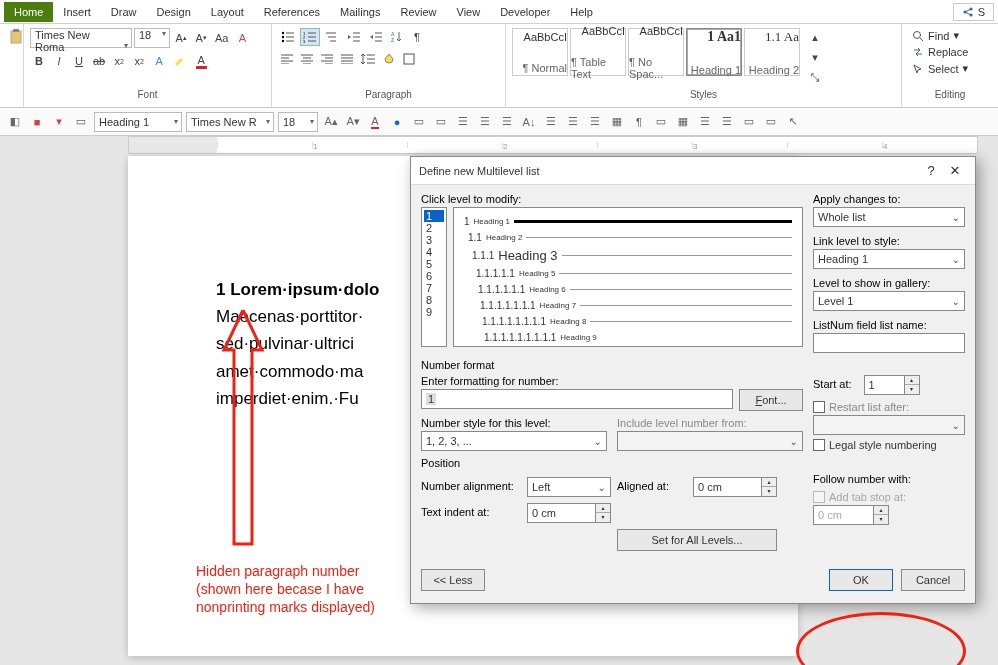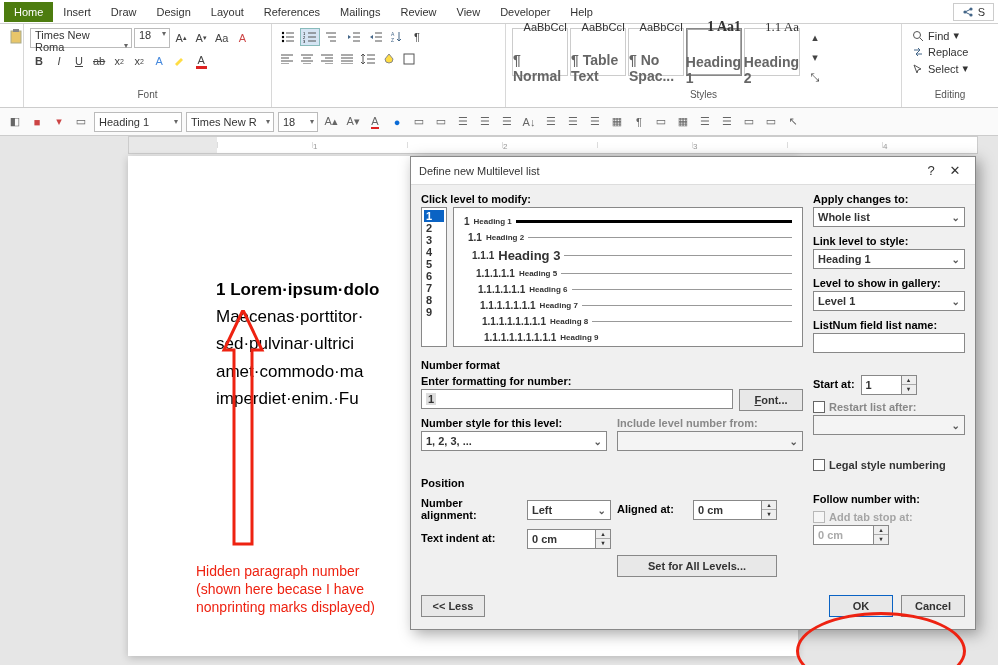"¶ Normal" .style-name { font-size: 14px -> 11px; font-weight: bold -> none }
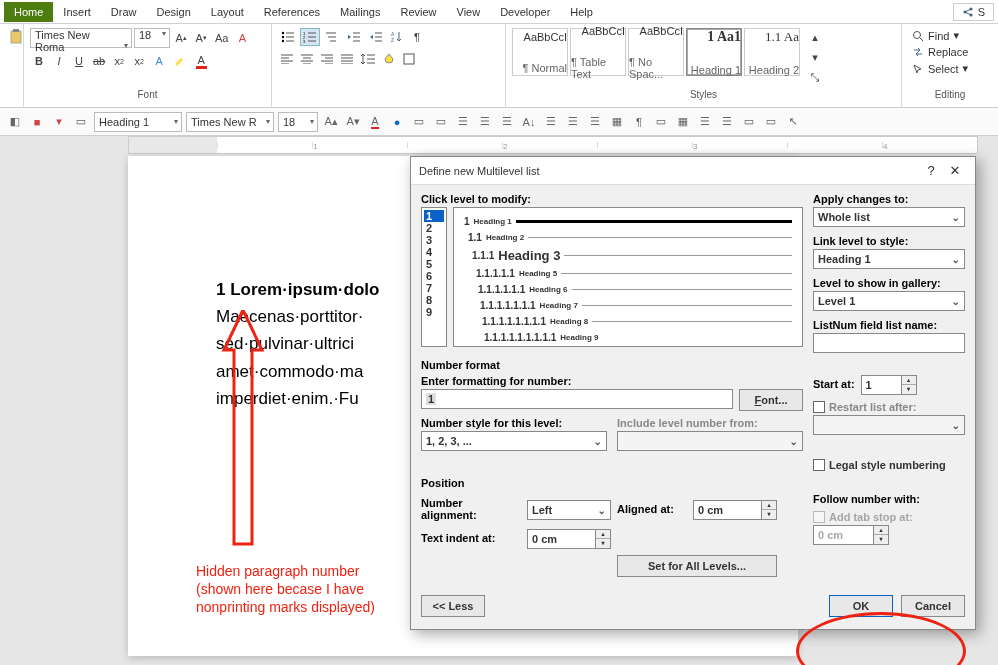"Paragraph" div.group-label { html: none -> <div>Paragraph</div> }
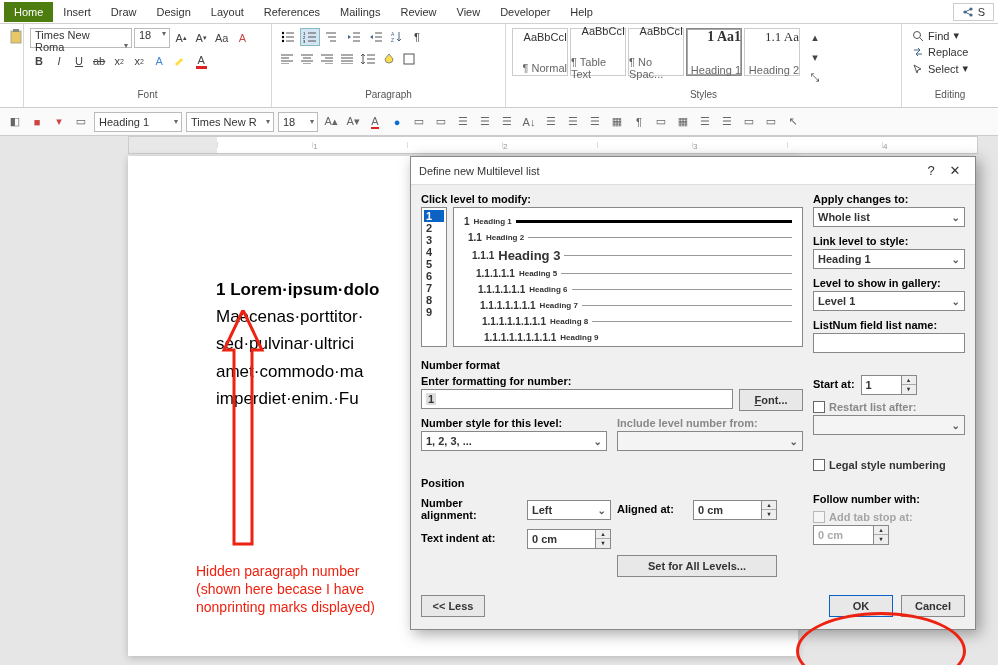"Click level to modify:" .dlg-body { font-weight: bold -> none }
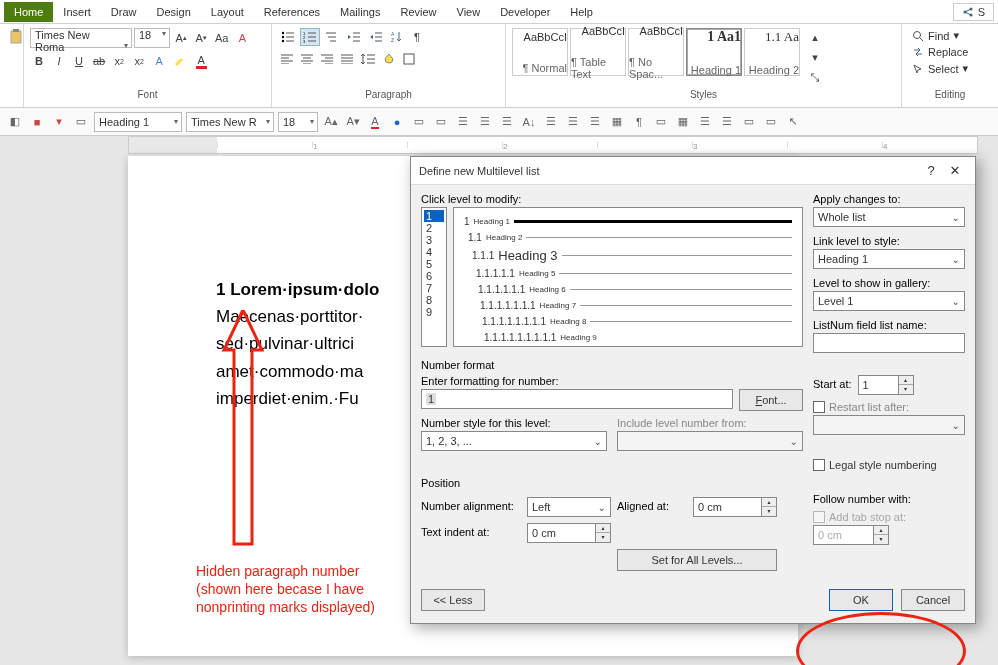"Start at:" div { gap: 6px -> 12px }
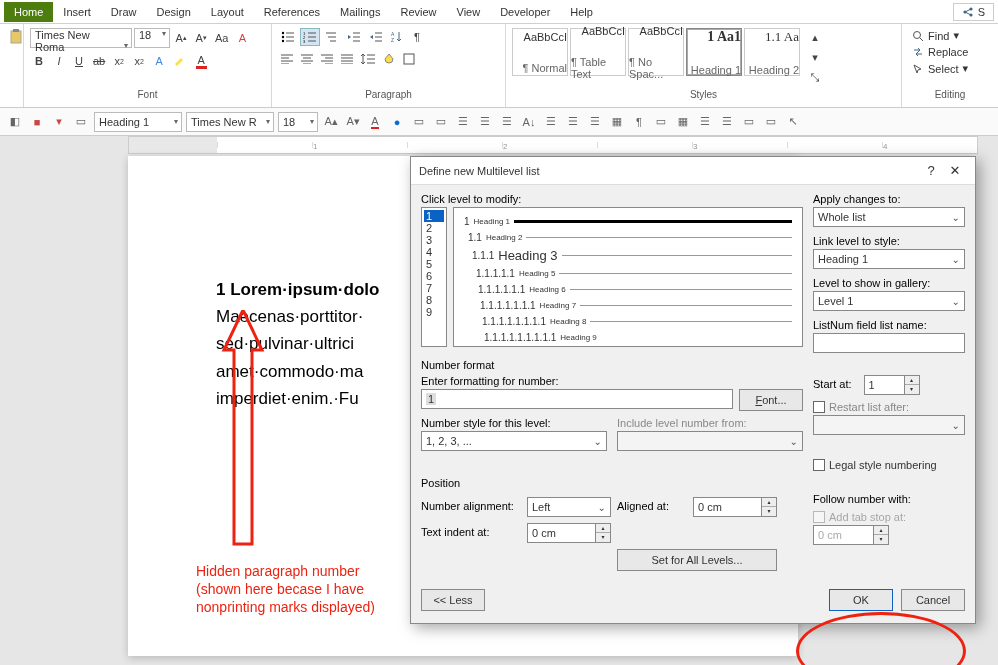"Legal style numbering" div.dcheck { margin-top: 24px -> 4px }
